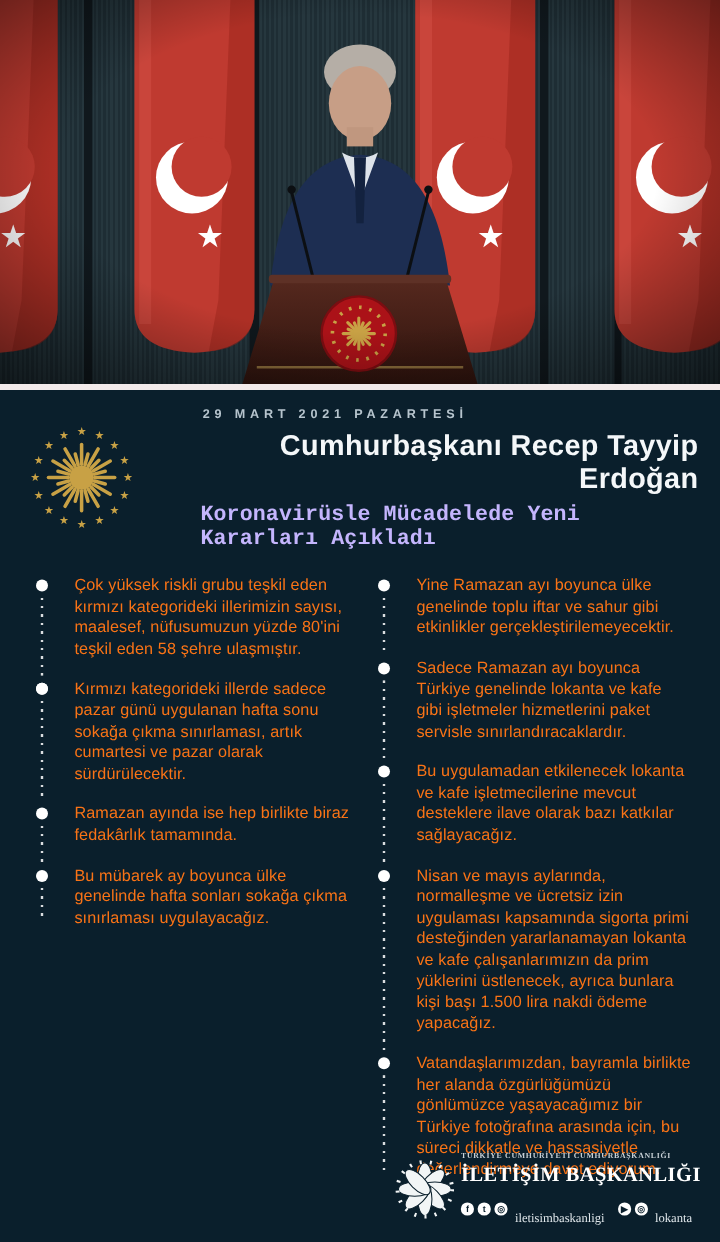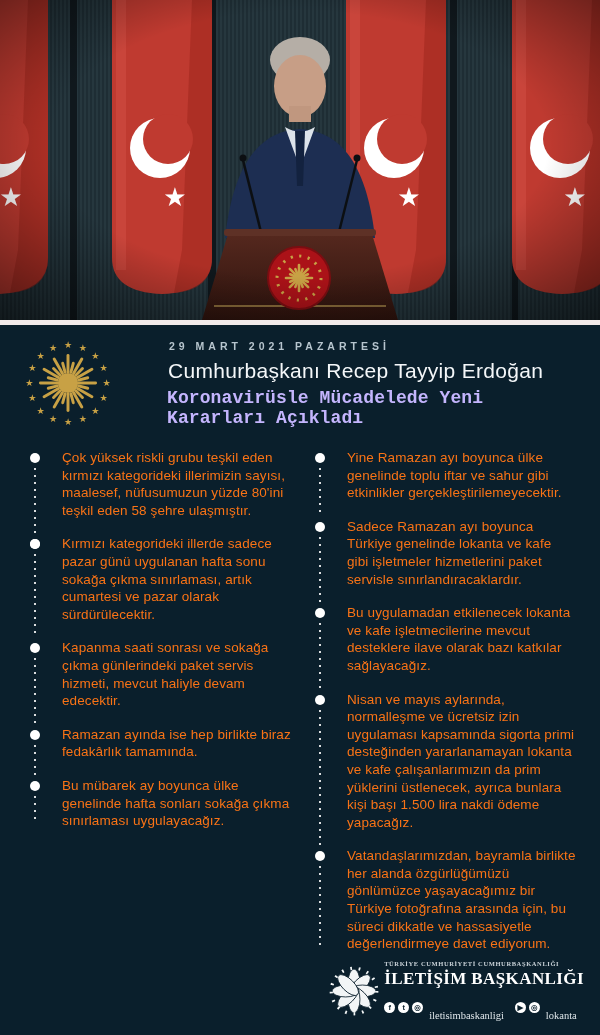"Cumhurbaşkanı Recep Tayyip Erdoğan" .speaker { font-size: 21px -> 24px; font-weight: normal -> bold; text-align: none -> right }
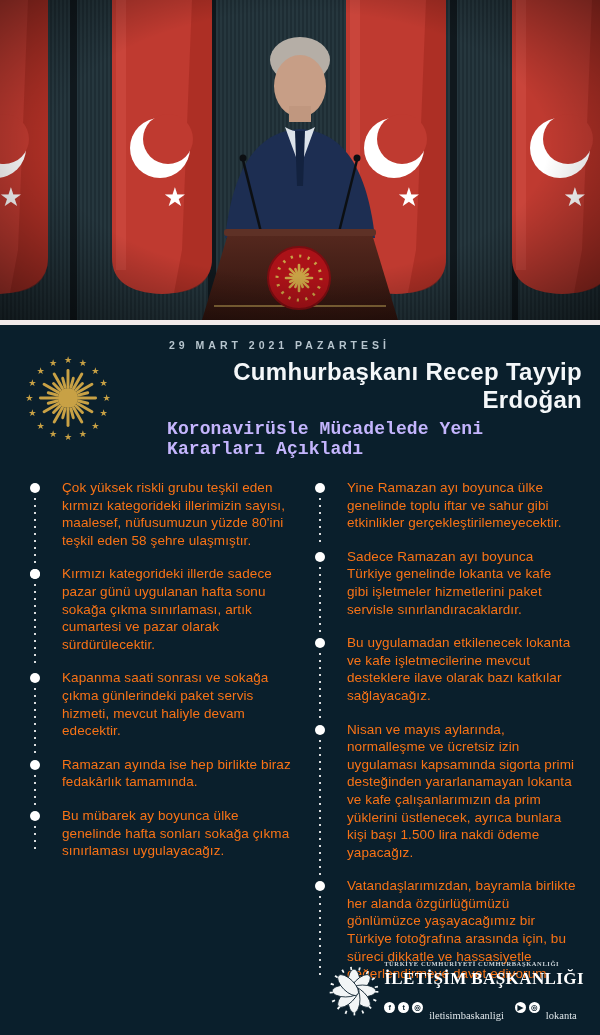"Kapanma saati sonrası ve sokağa" li.bullet-item { html: <li><span></span><span>Kapanma saati sonrası ve sokağa çıkma günlerindeki paket servis hizmeti, mevcut haliyle devam edecektir.</span></li> -> none }
